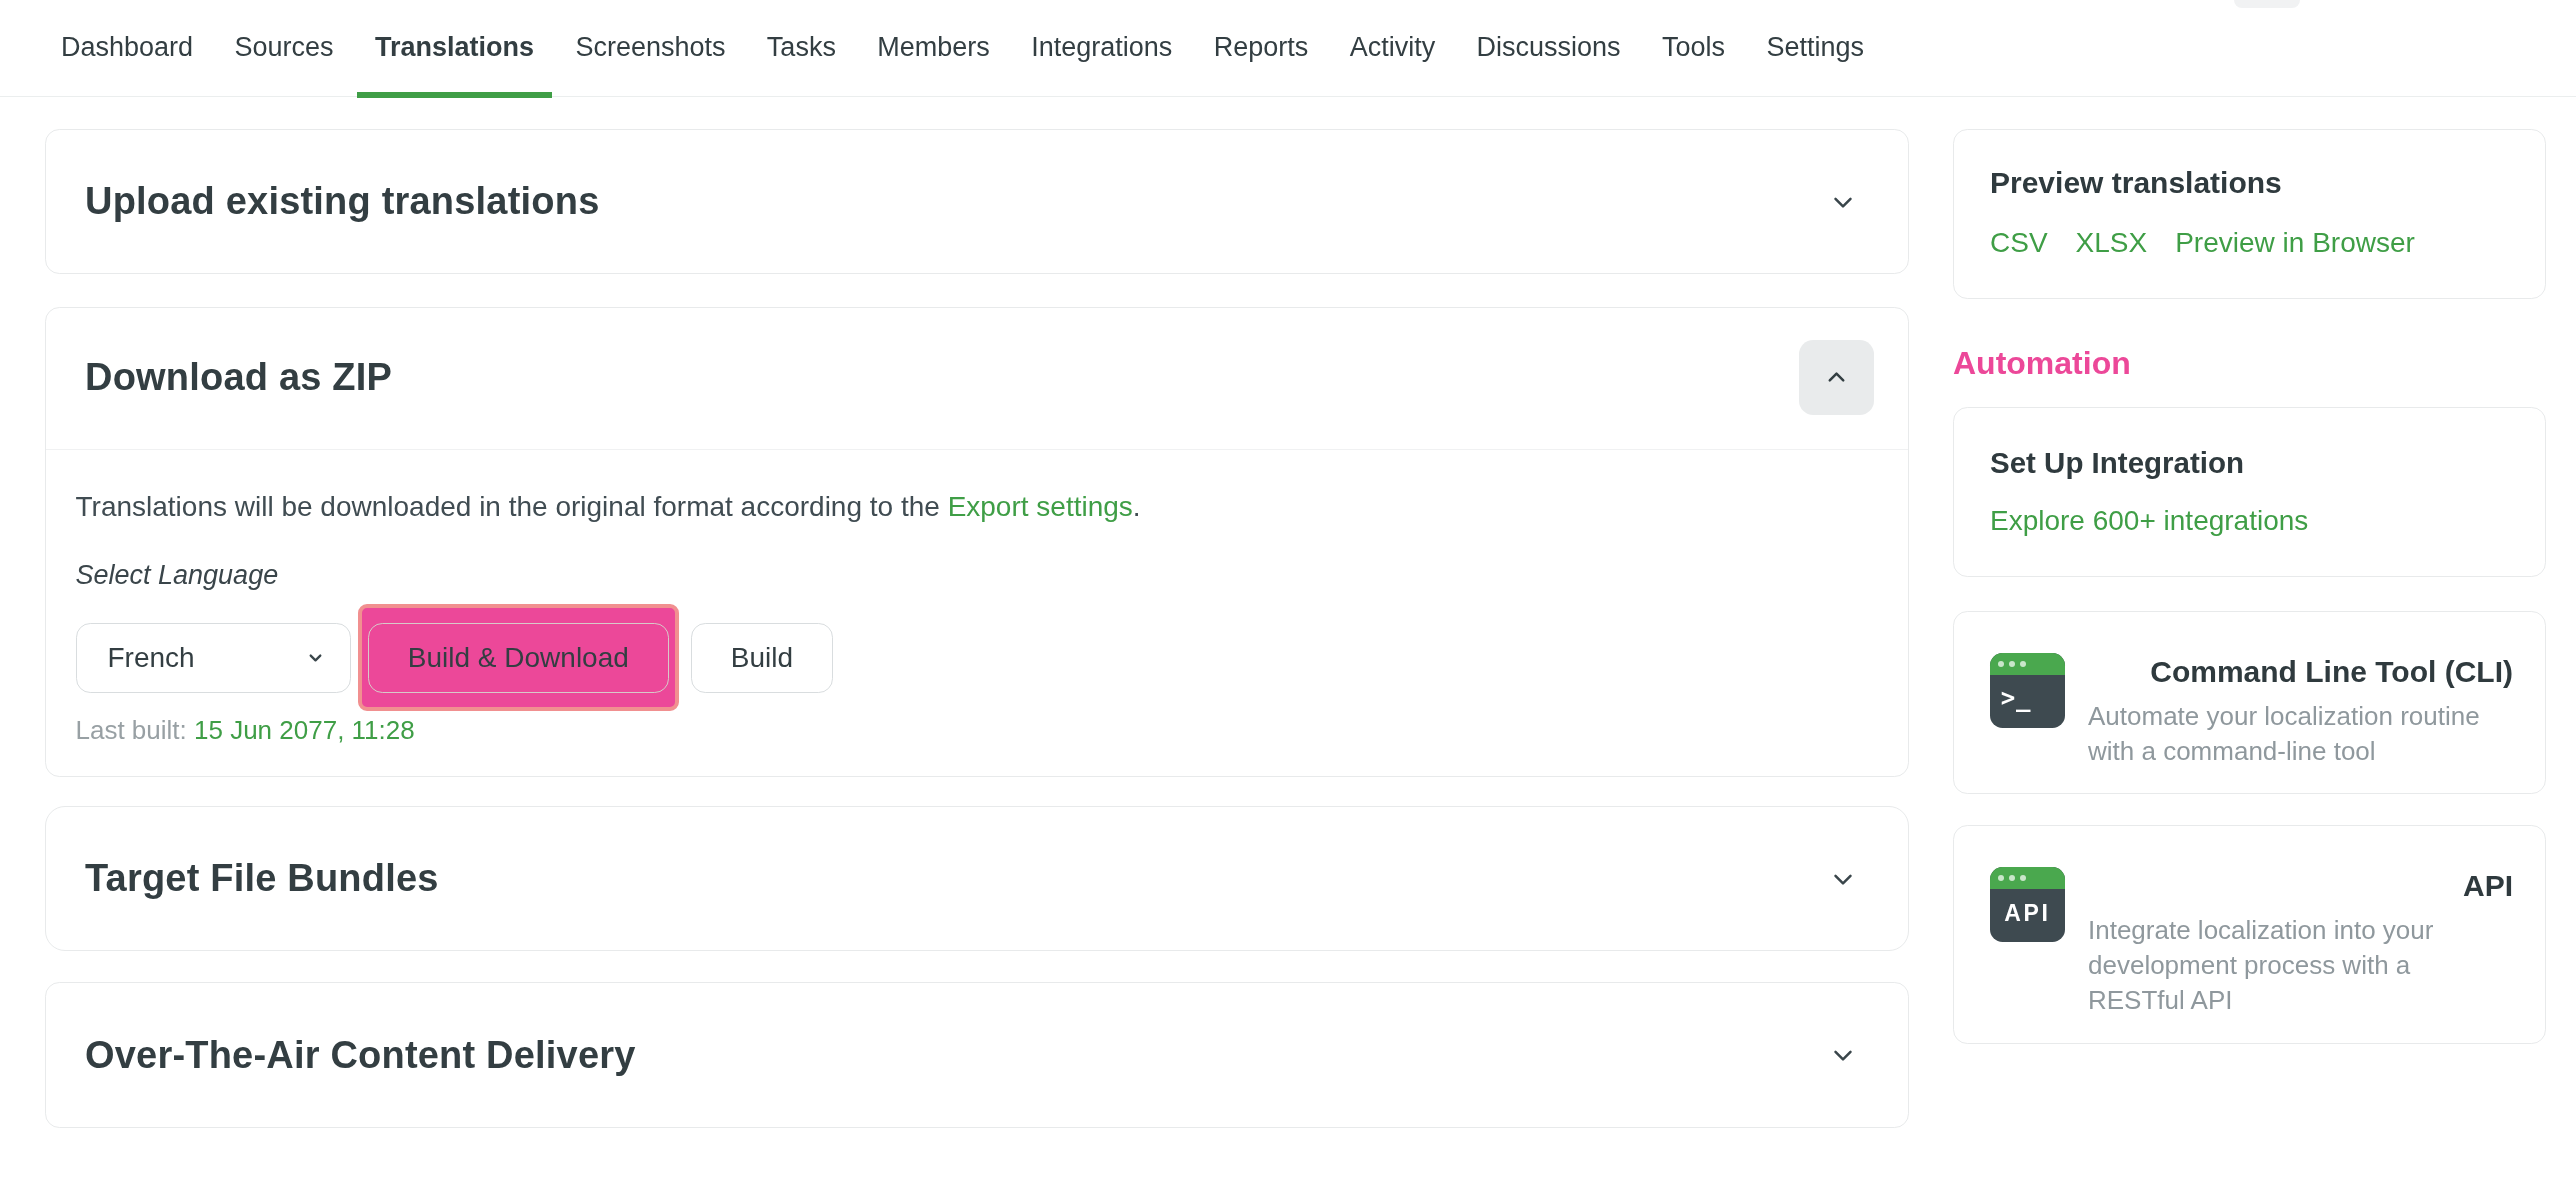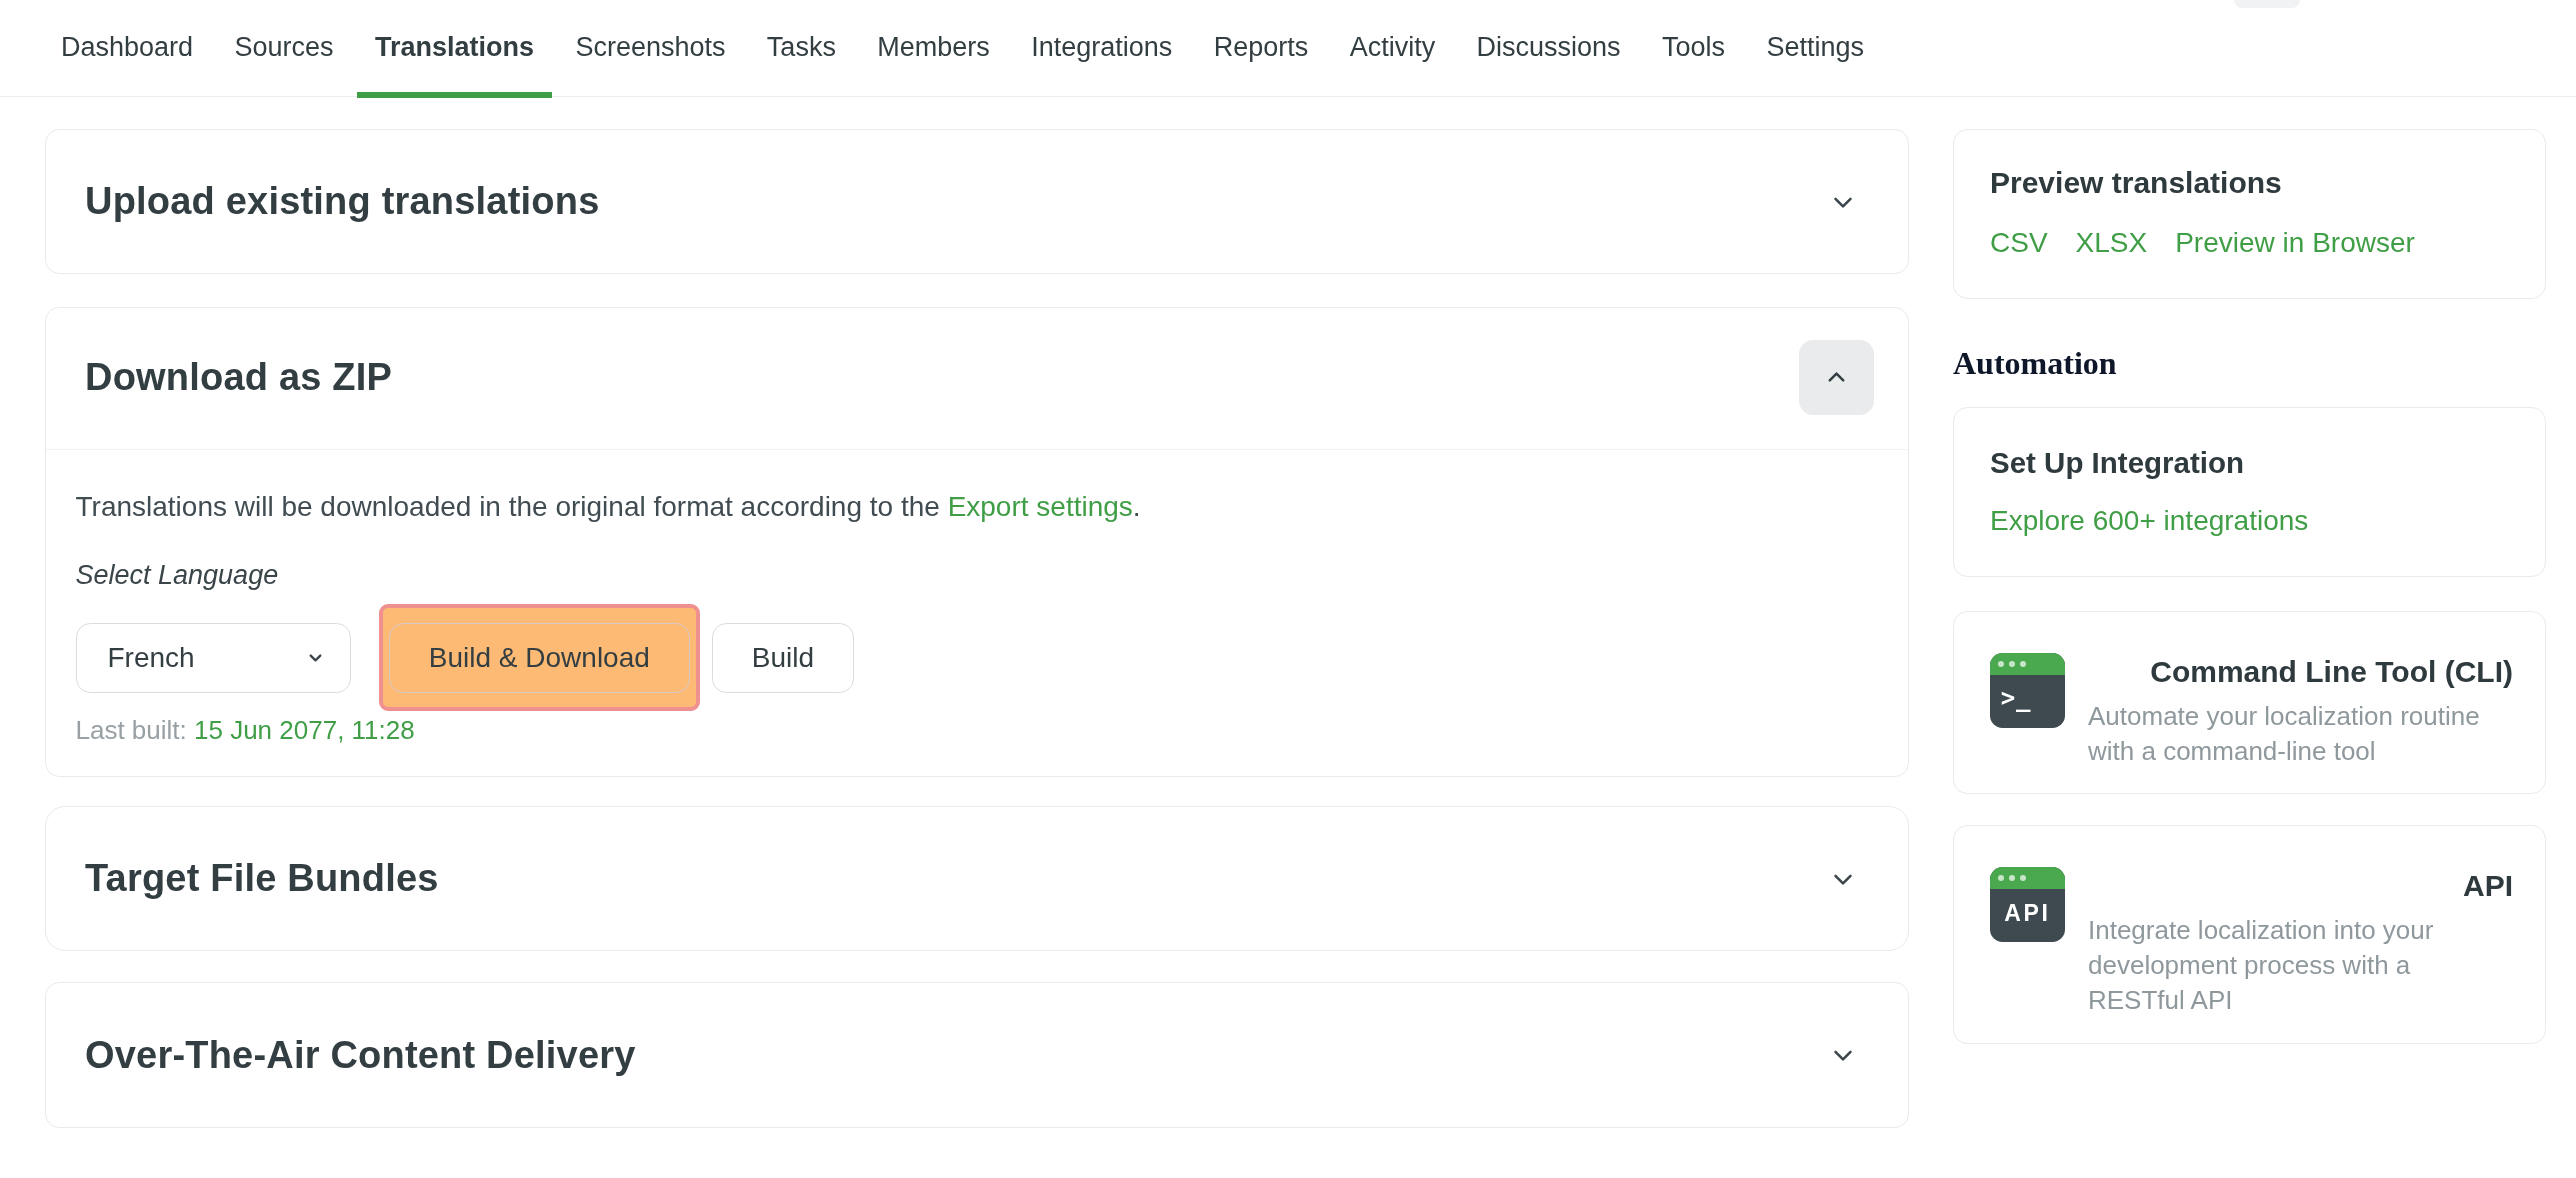"Automation" .automation-heading { color: #0f172a -> #ec4899; font-family: Liberation Serif, serif -> none }
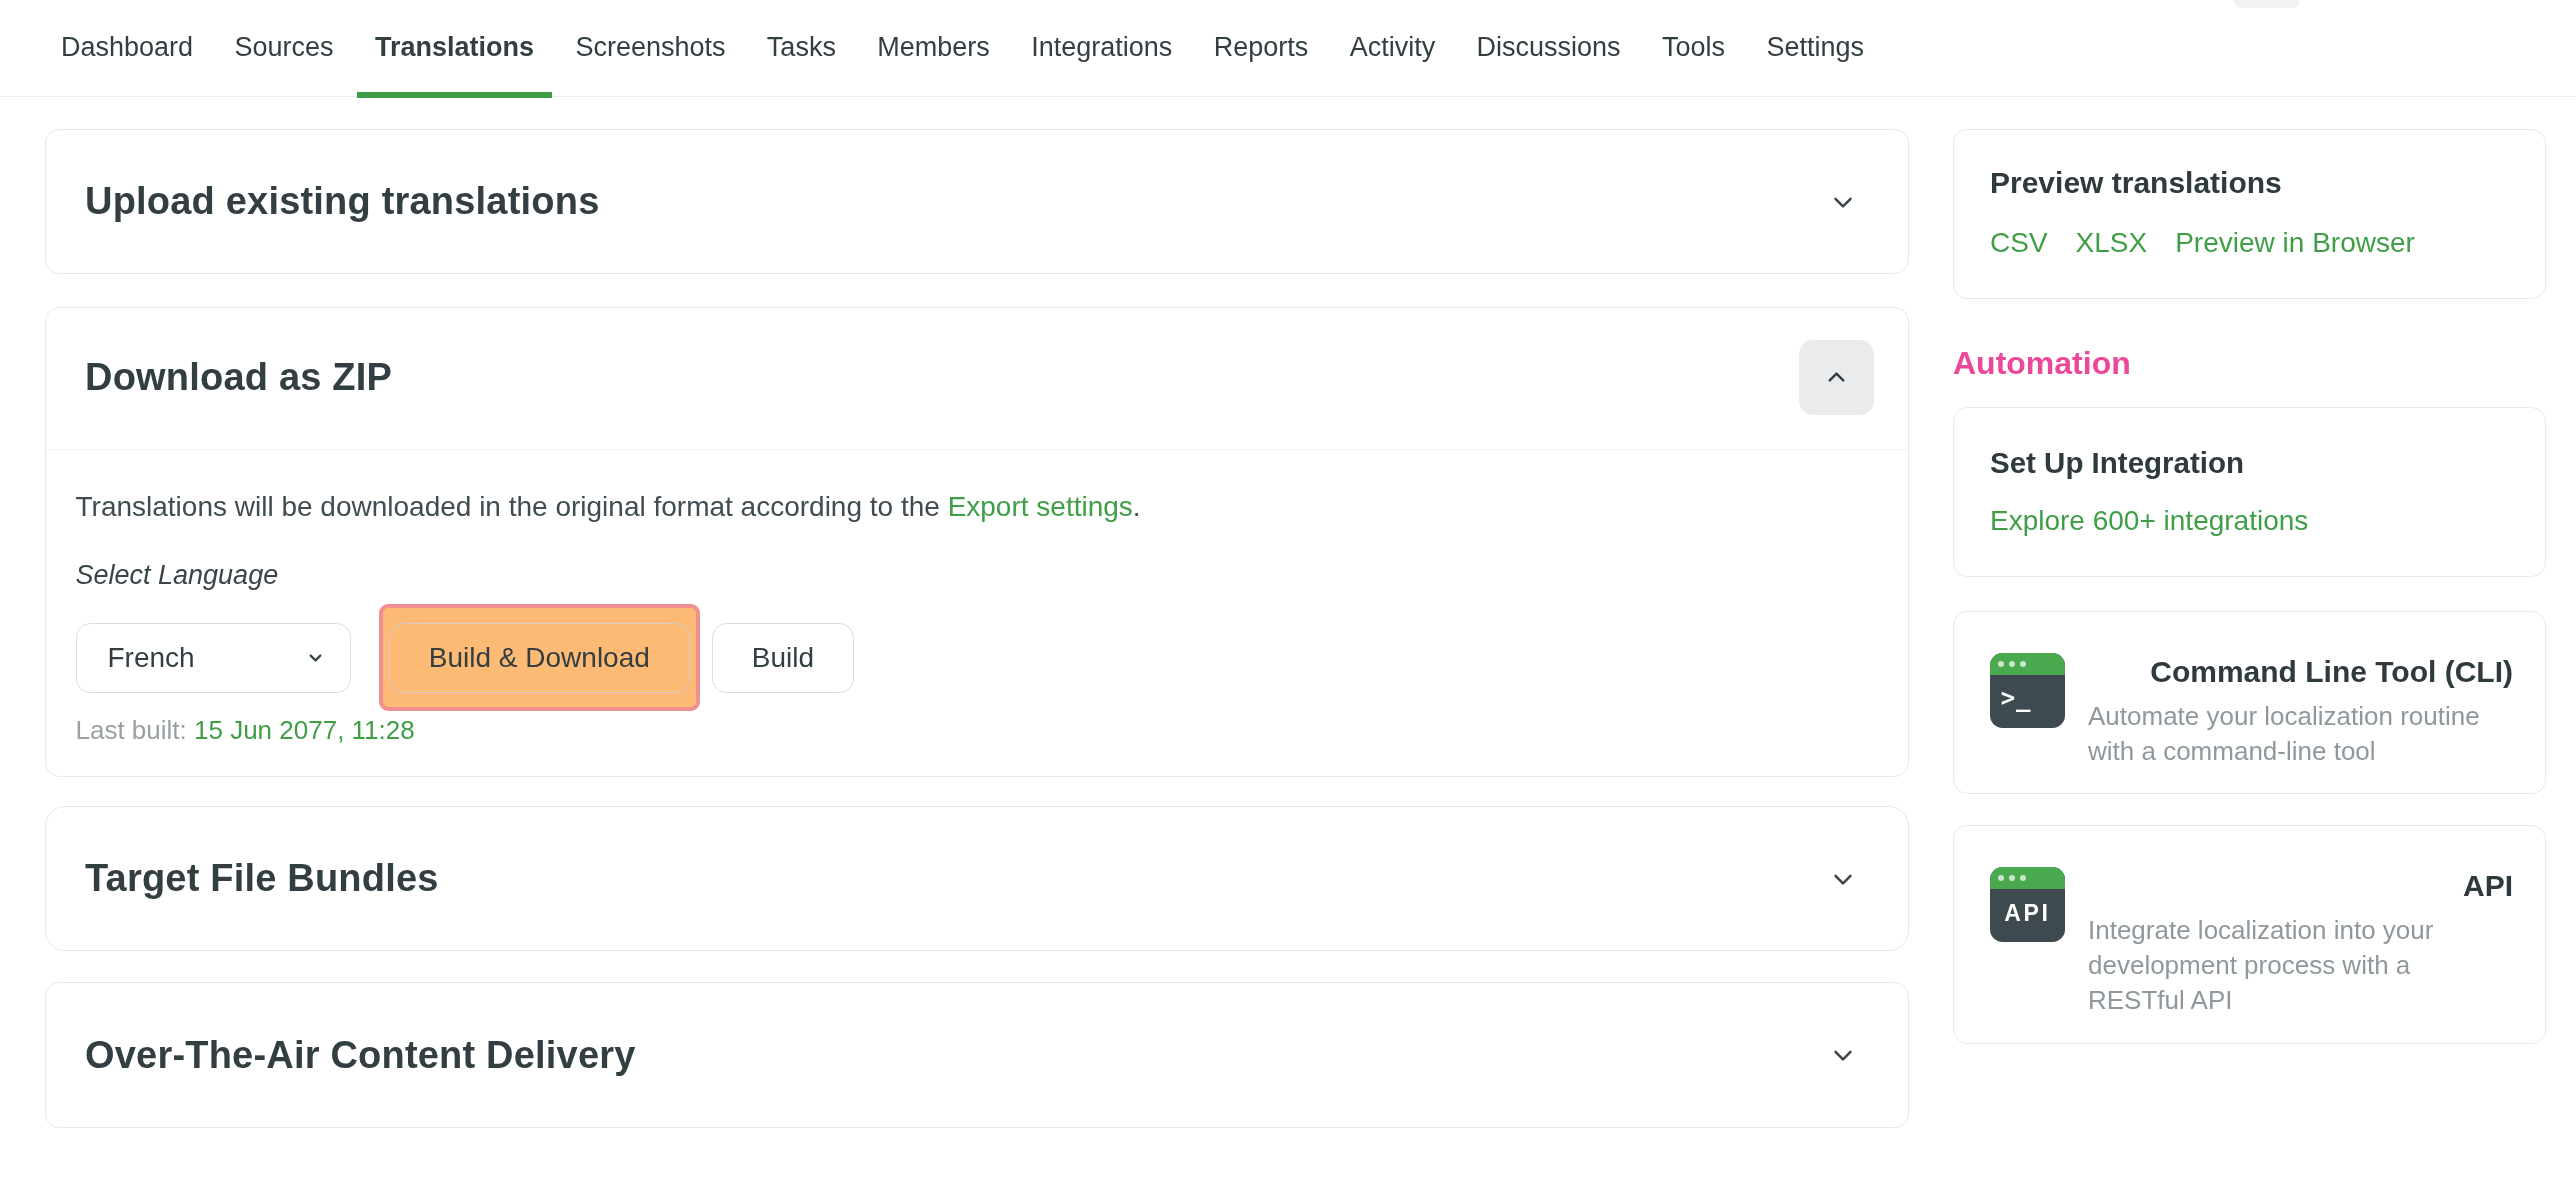"Build & Download" .annotation { background: #fdba74 -> #ec4899; margin-left: 28px -> 7px }
